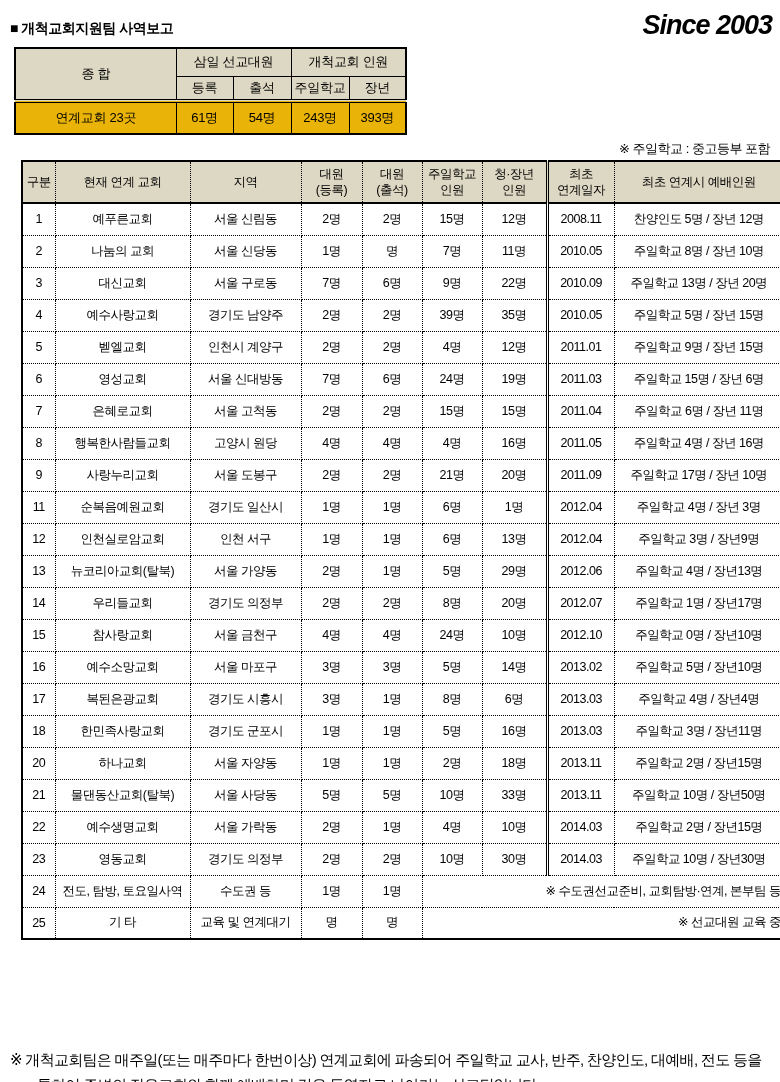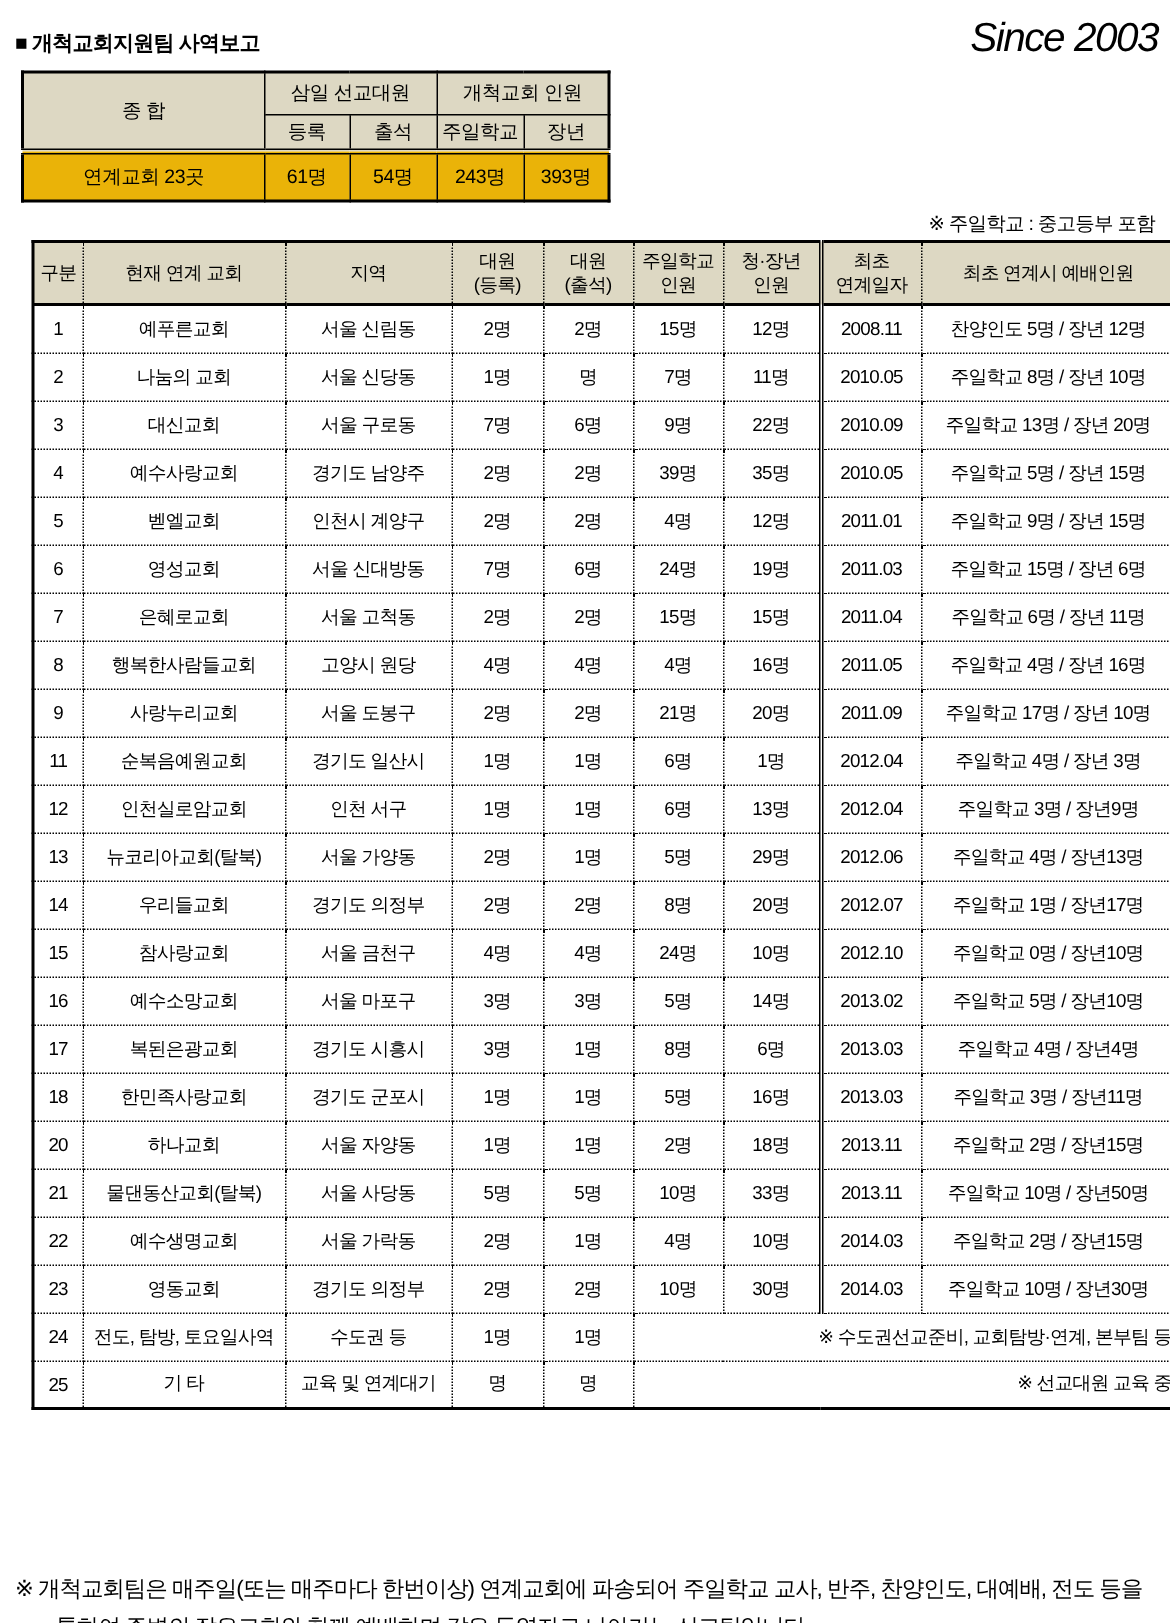"Since 2003" .since { font-weight: 400 -> 700 }
